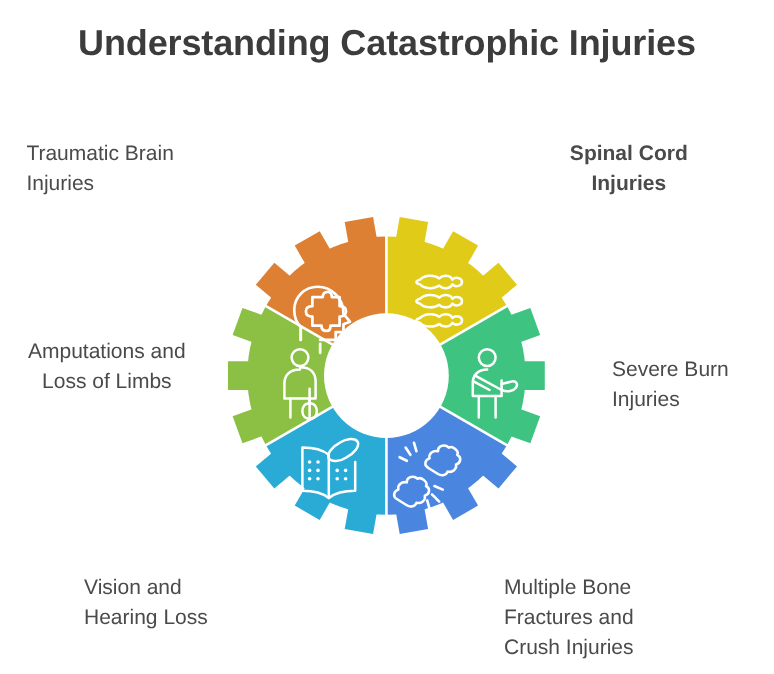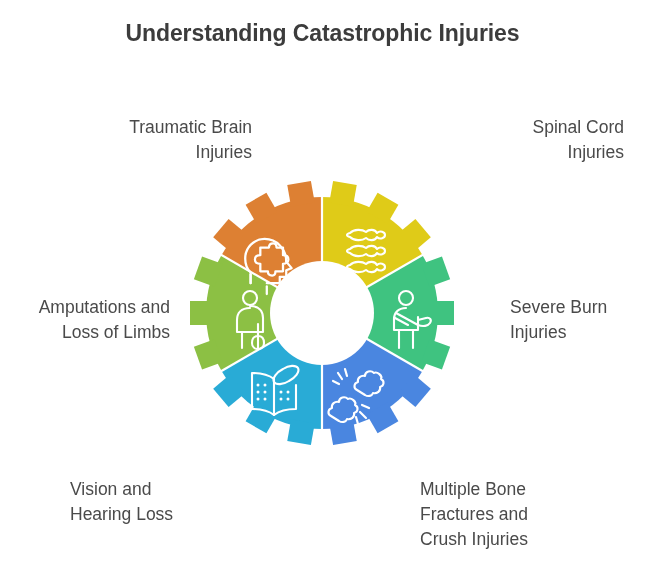"Understanding Catastrophic Injuries" #page-title { font-size: 23px -> 30px }
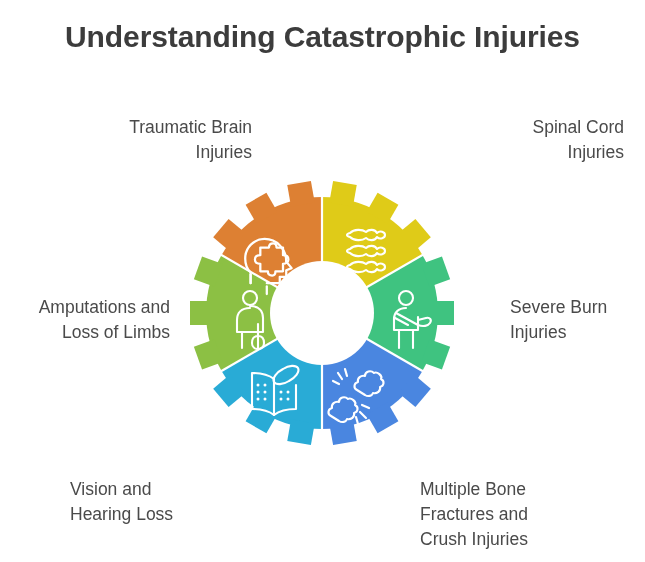"Traumatic Brain" #label-tbi { left: 32px -> 22px; text-align: right -> left }
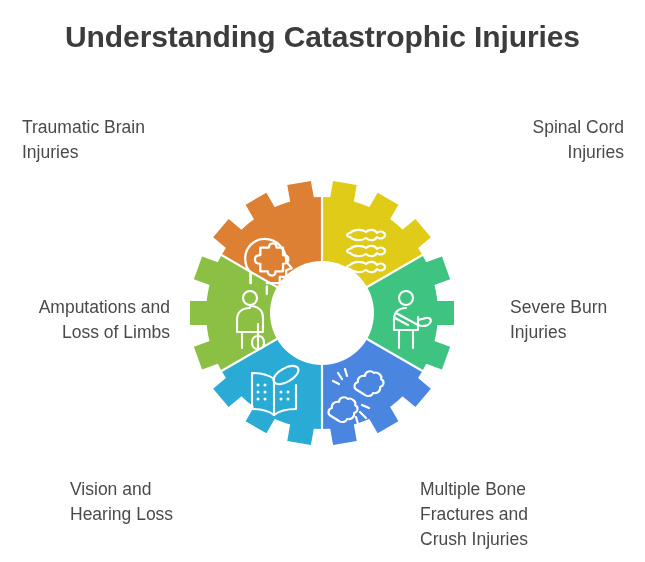"Spinal Cord" #label-spinal { font-weight: none -> bold; text-align: right -> center }
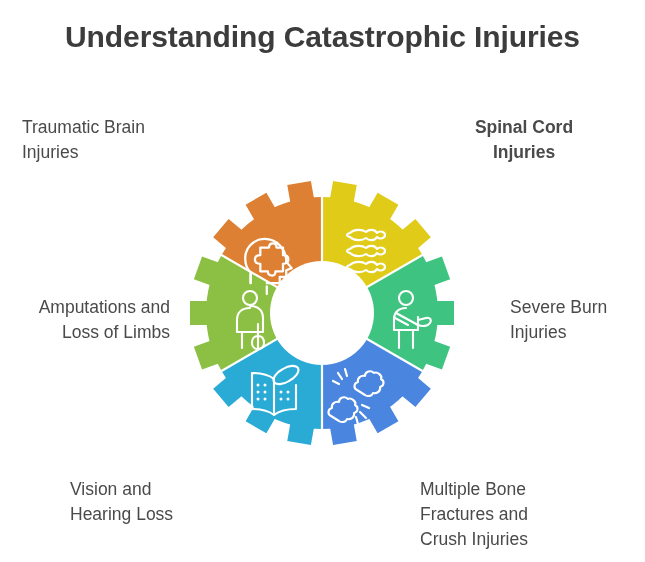"Amputations and" #label-amputations { text-align: right -> center; top: 295px -> 280px }
